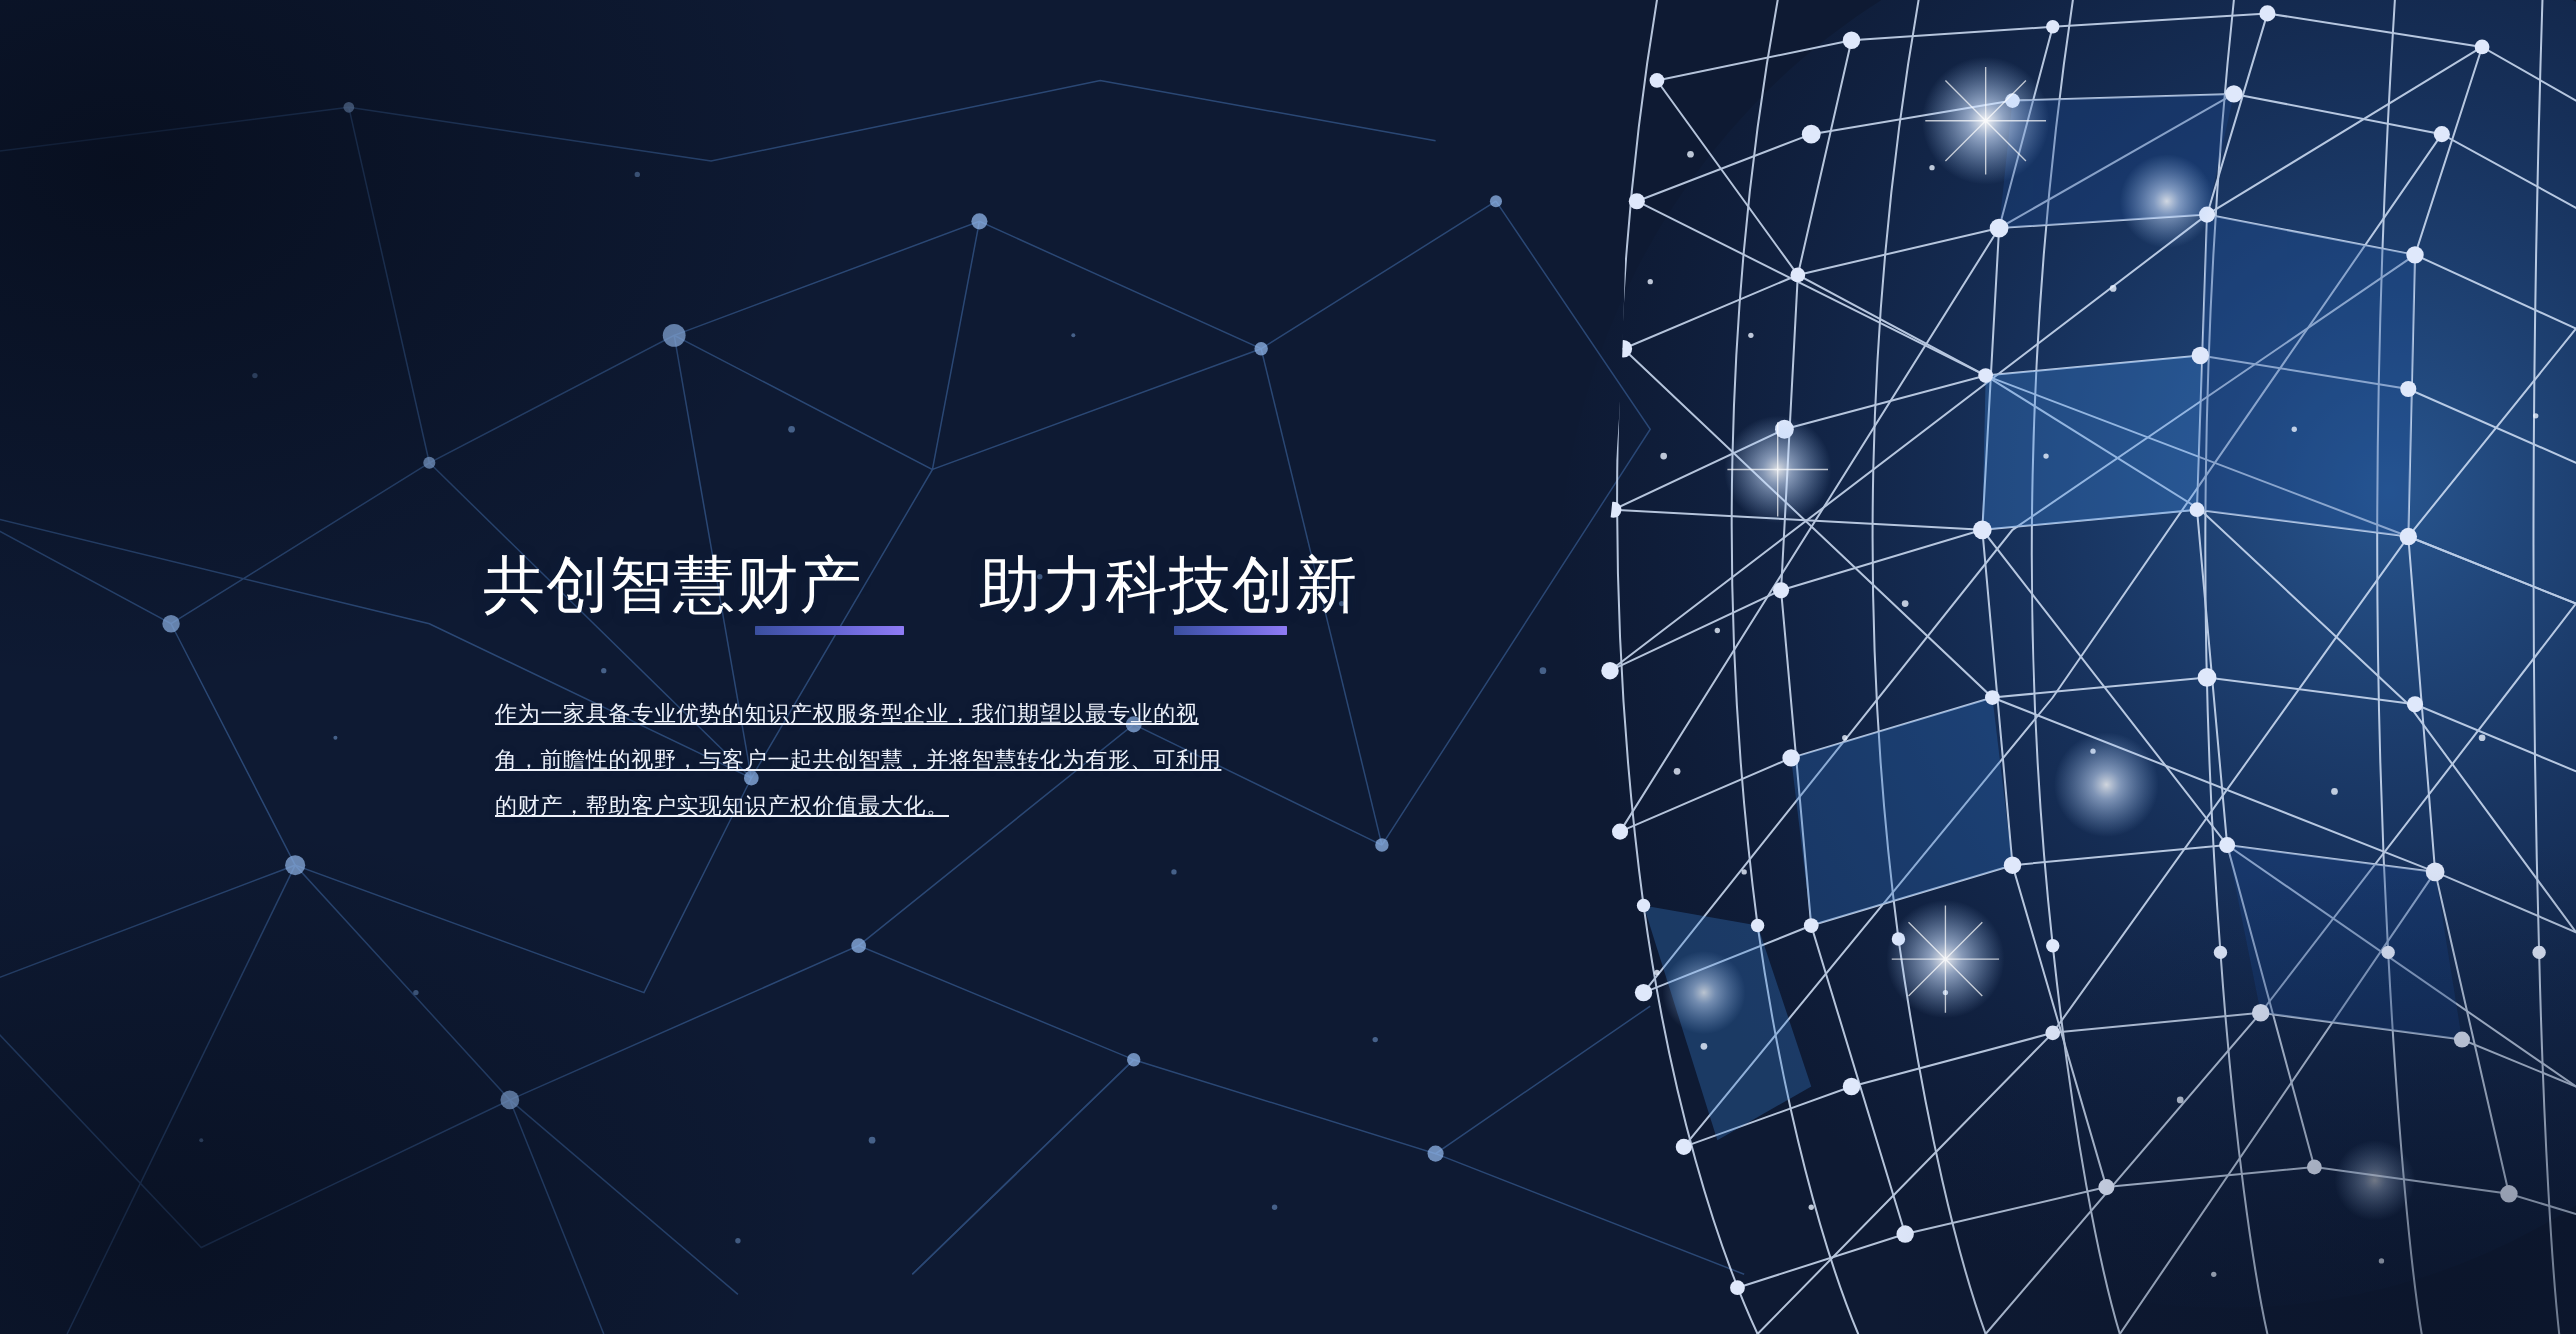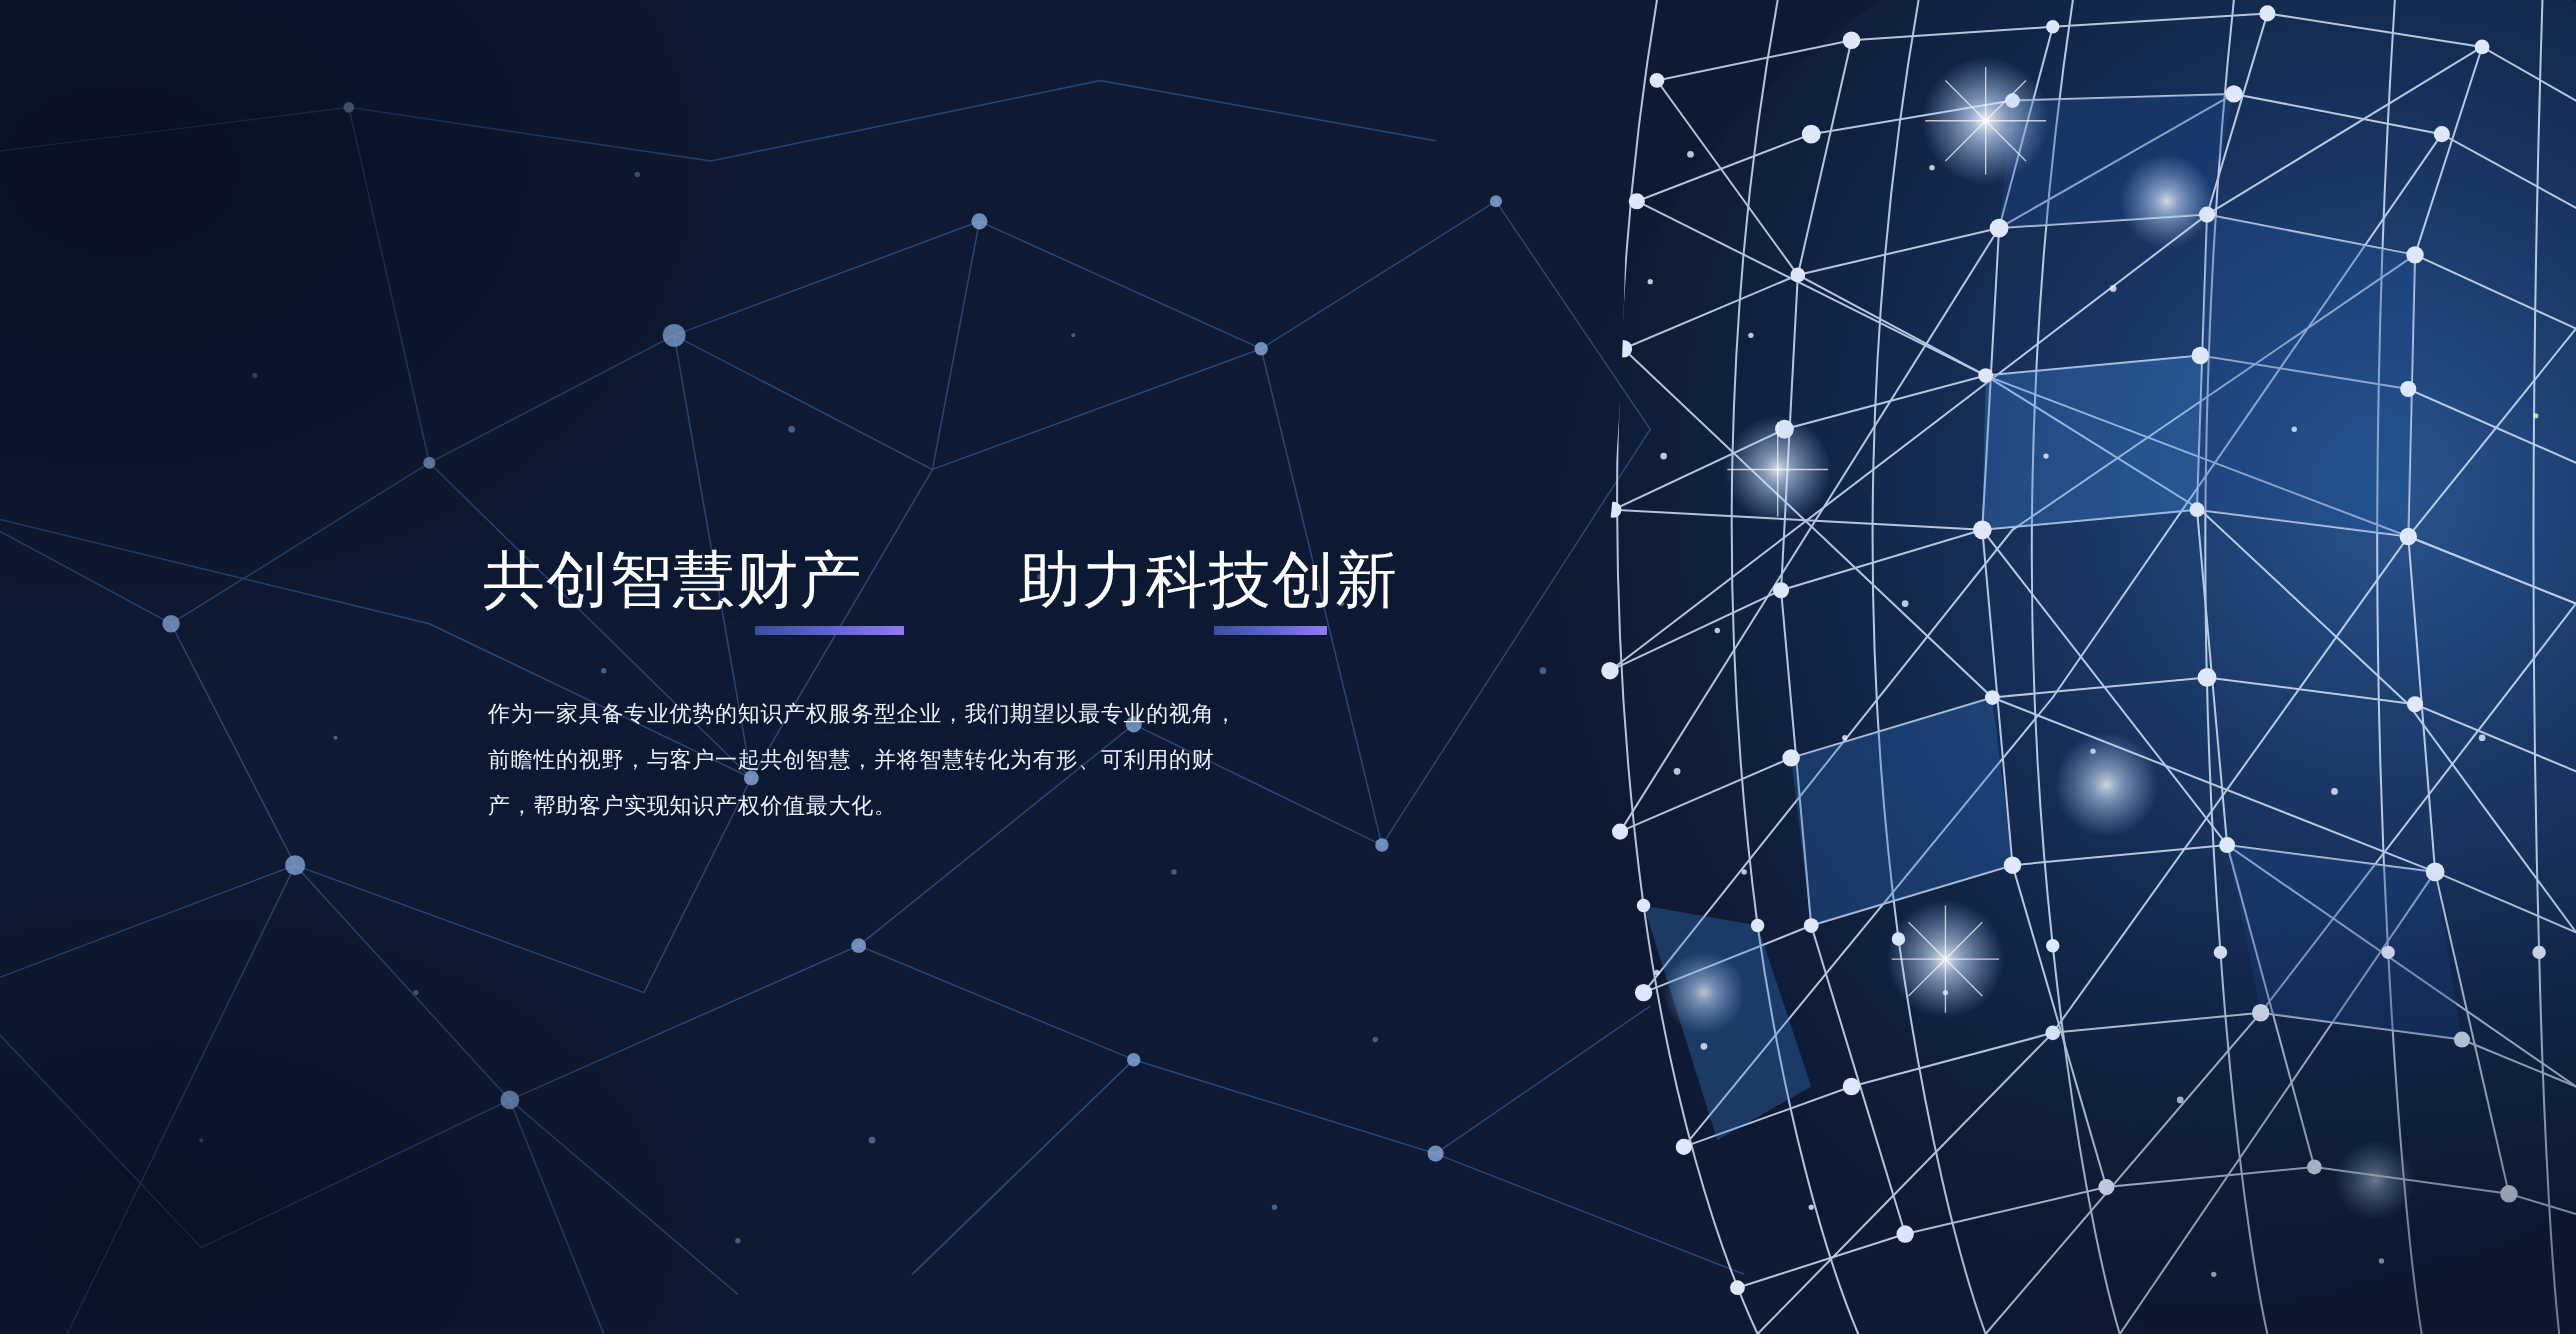"共创智慧财产 助力科技创新" .headline { font-family: Liberation Mono, monospace -> none }
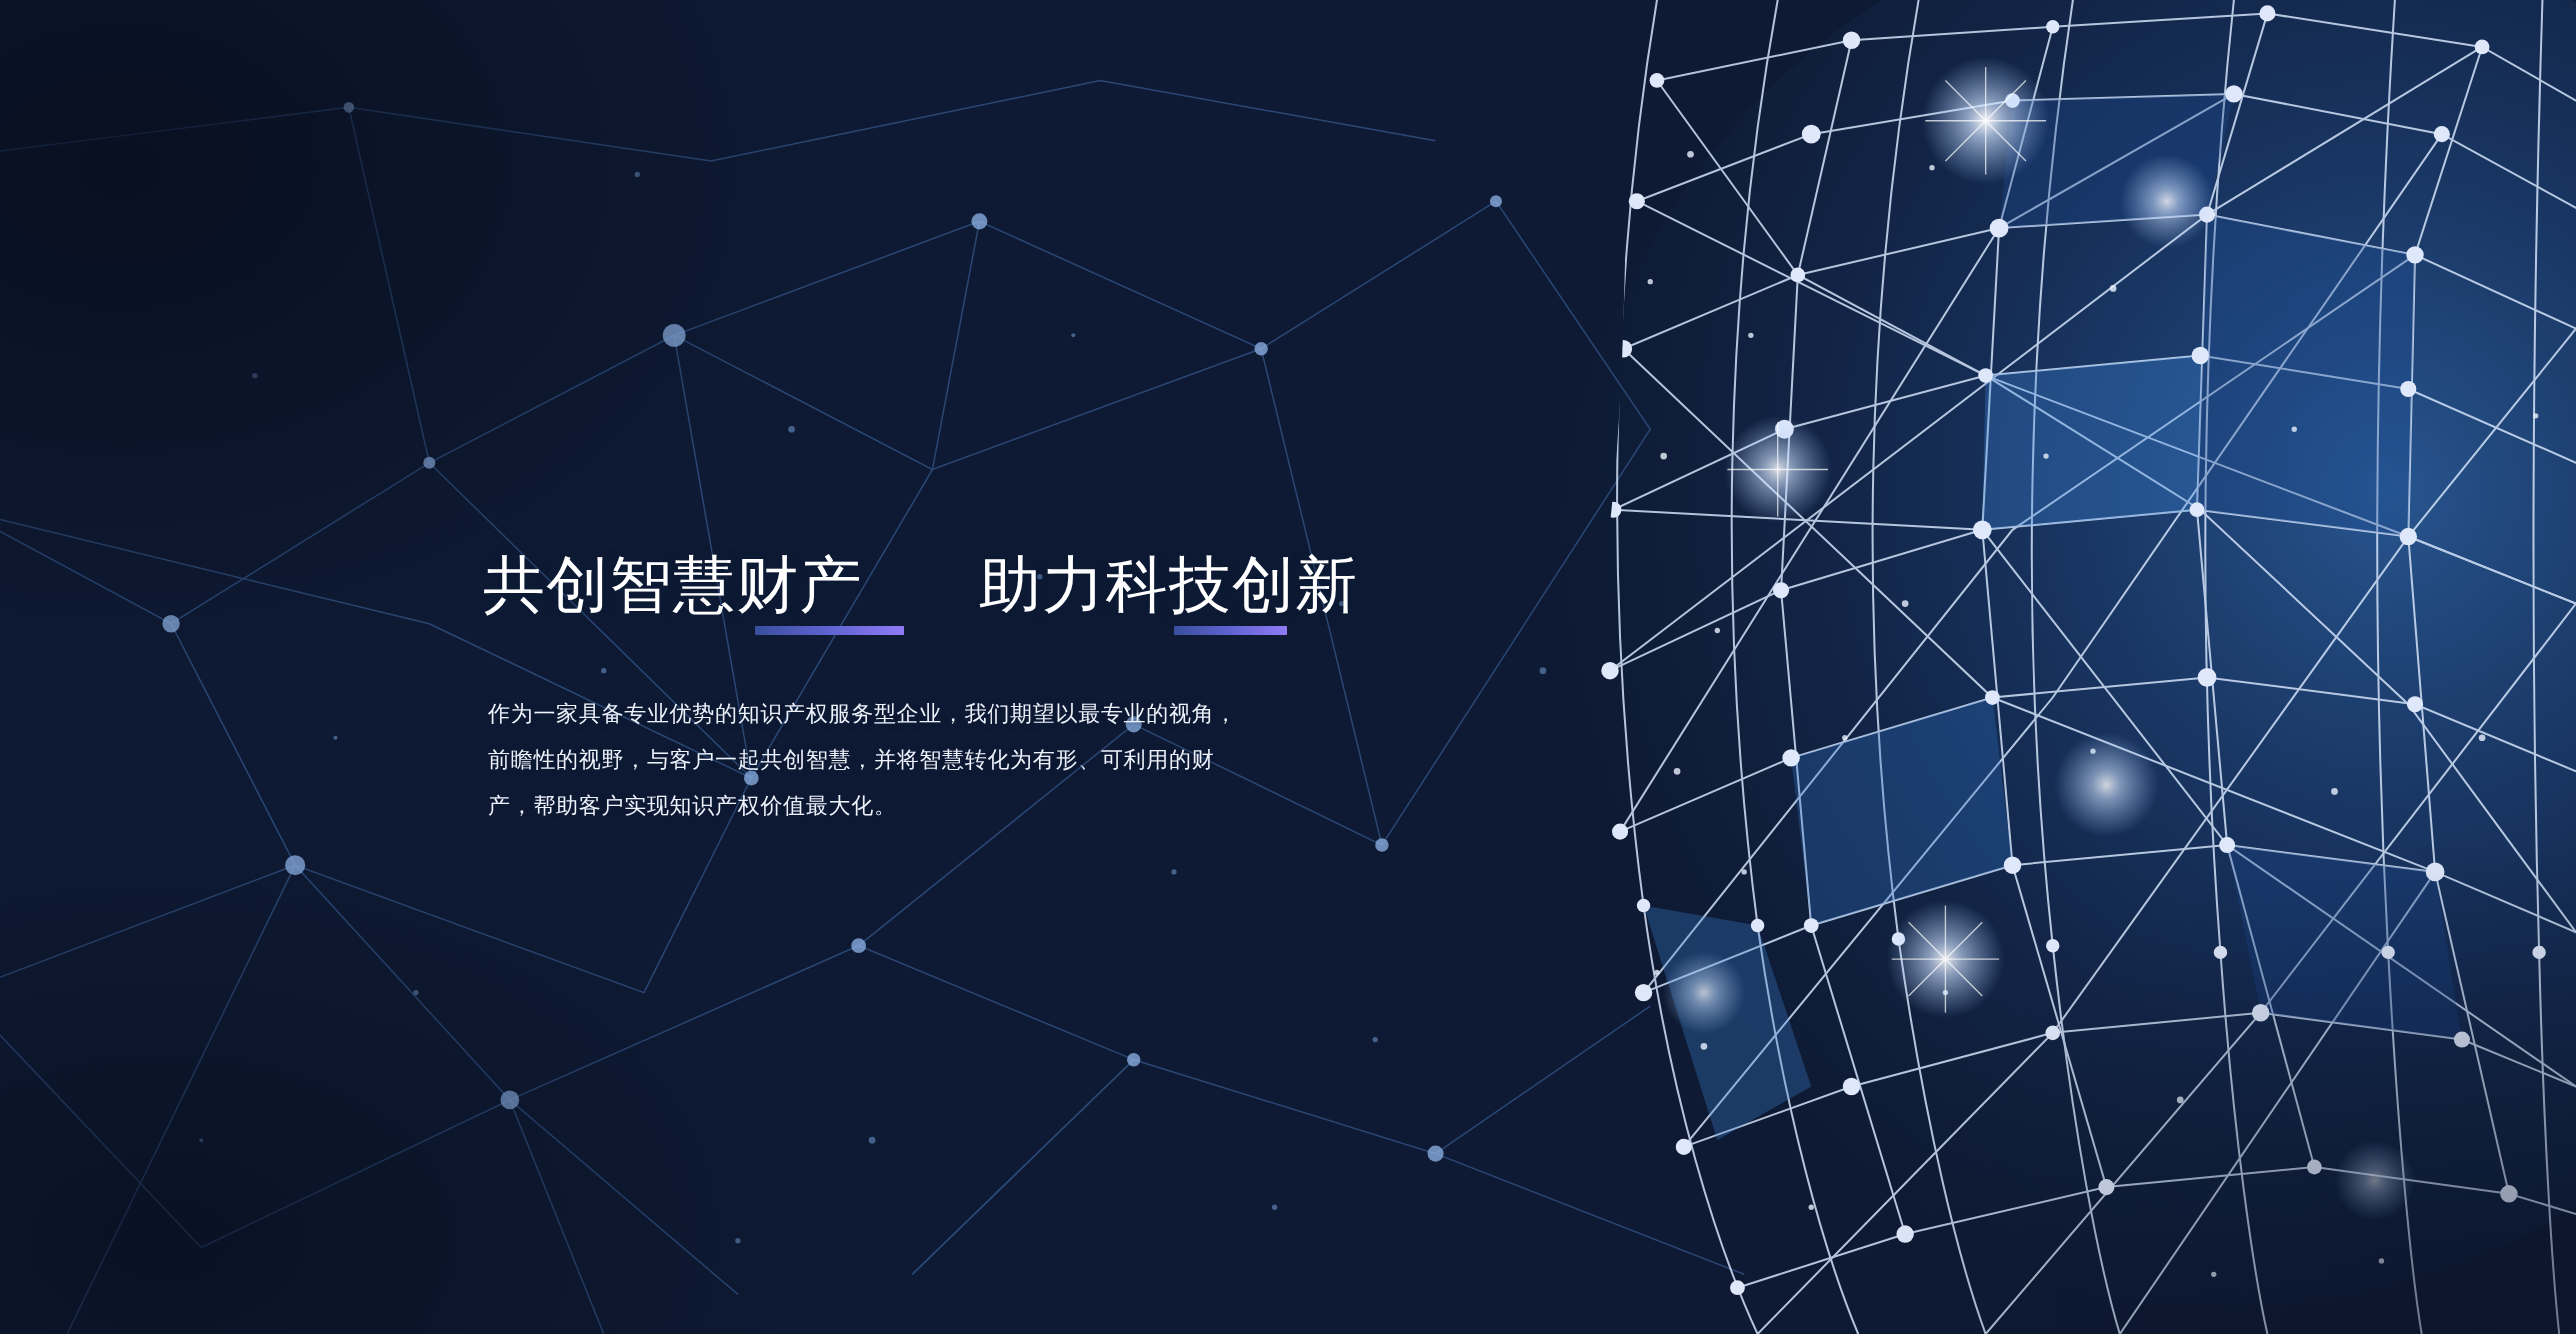"作为一家具备专业优势的知识产权服务型企业，我们期望以最专业的视角，前瞻性的视野，" .body-copy p { margin: 5px -> 12px; text-decoration: none -> underline }
